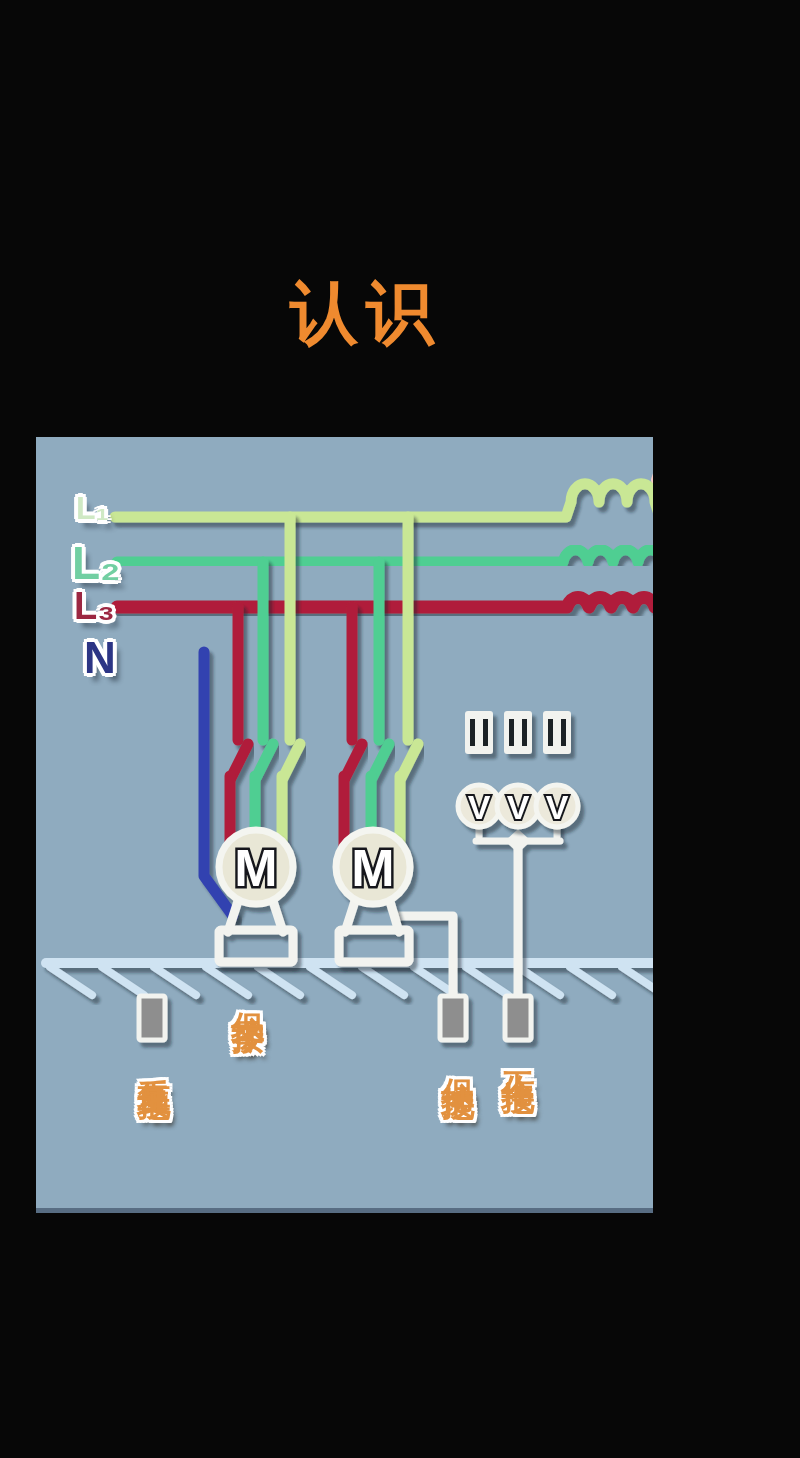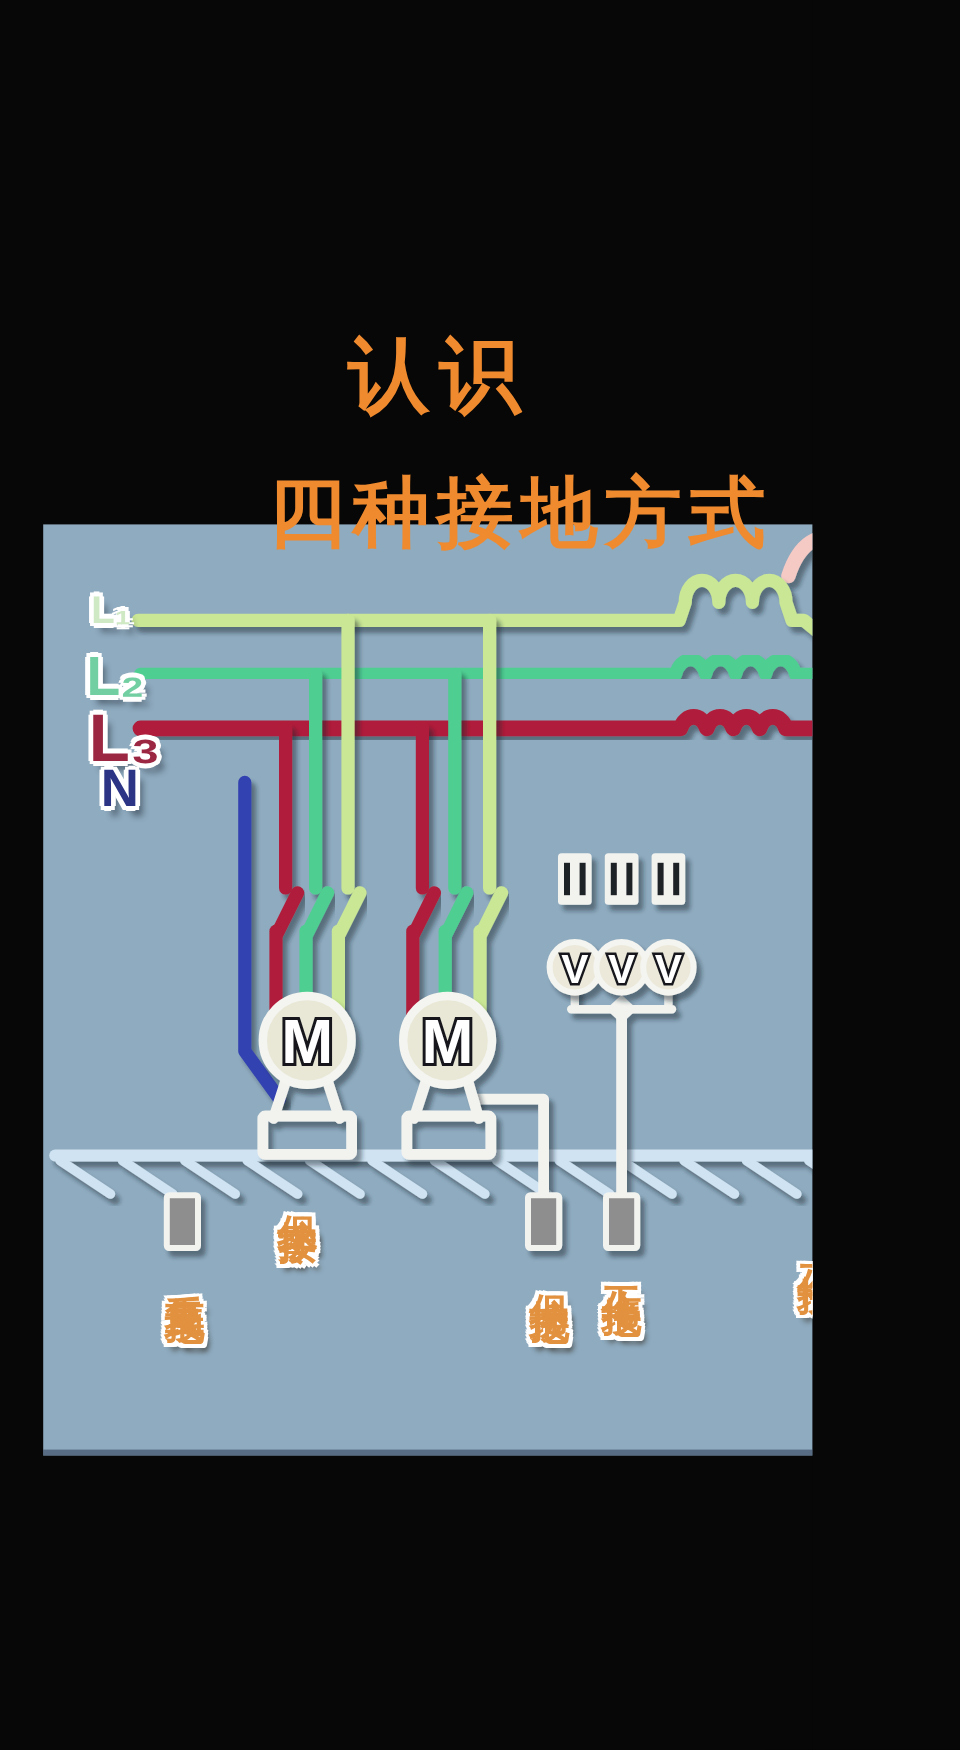"认识" .stage { padding-left: 24px -> none }
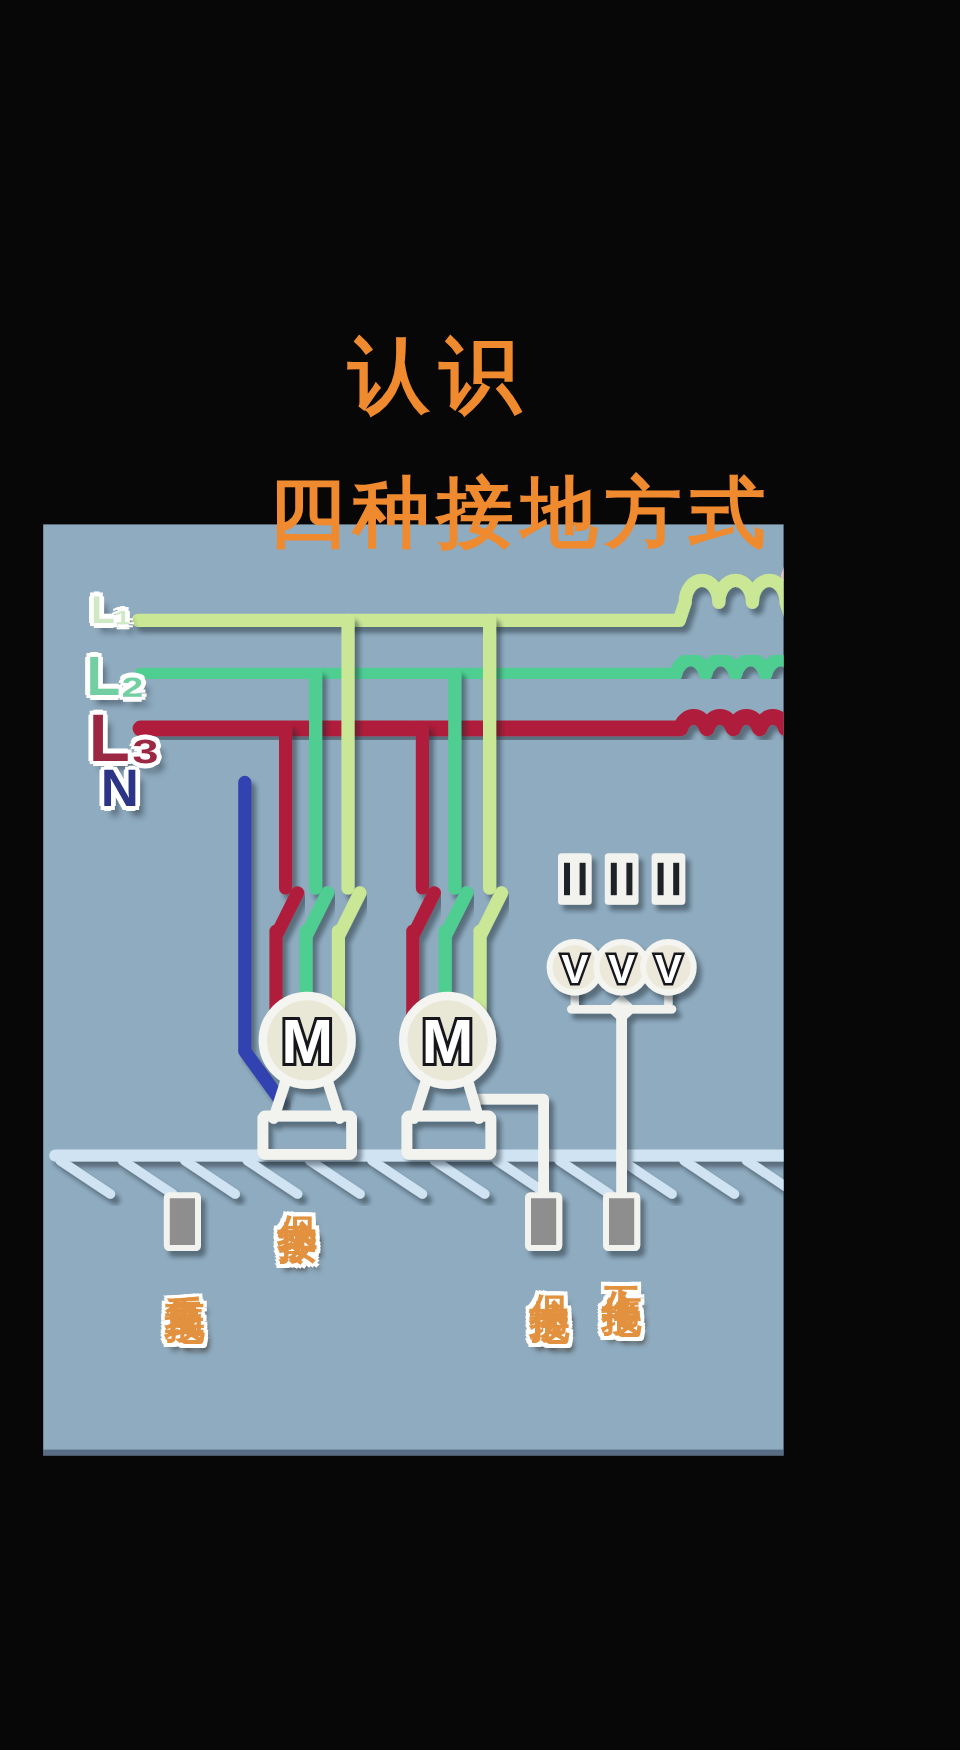"四种接地方式" div.title { html: <div>四种接地方式</div> -> none }
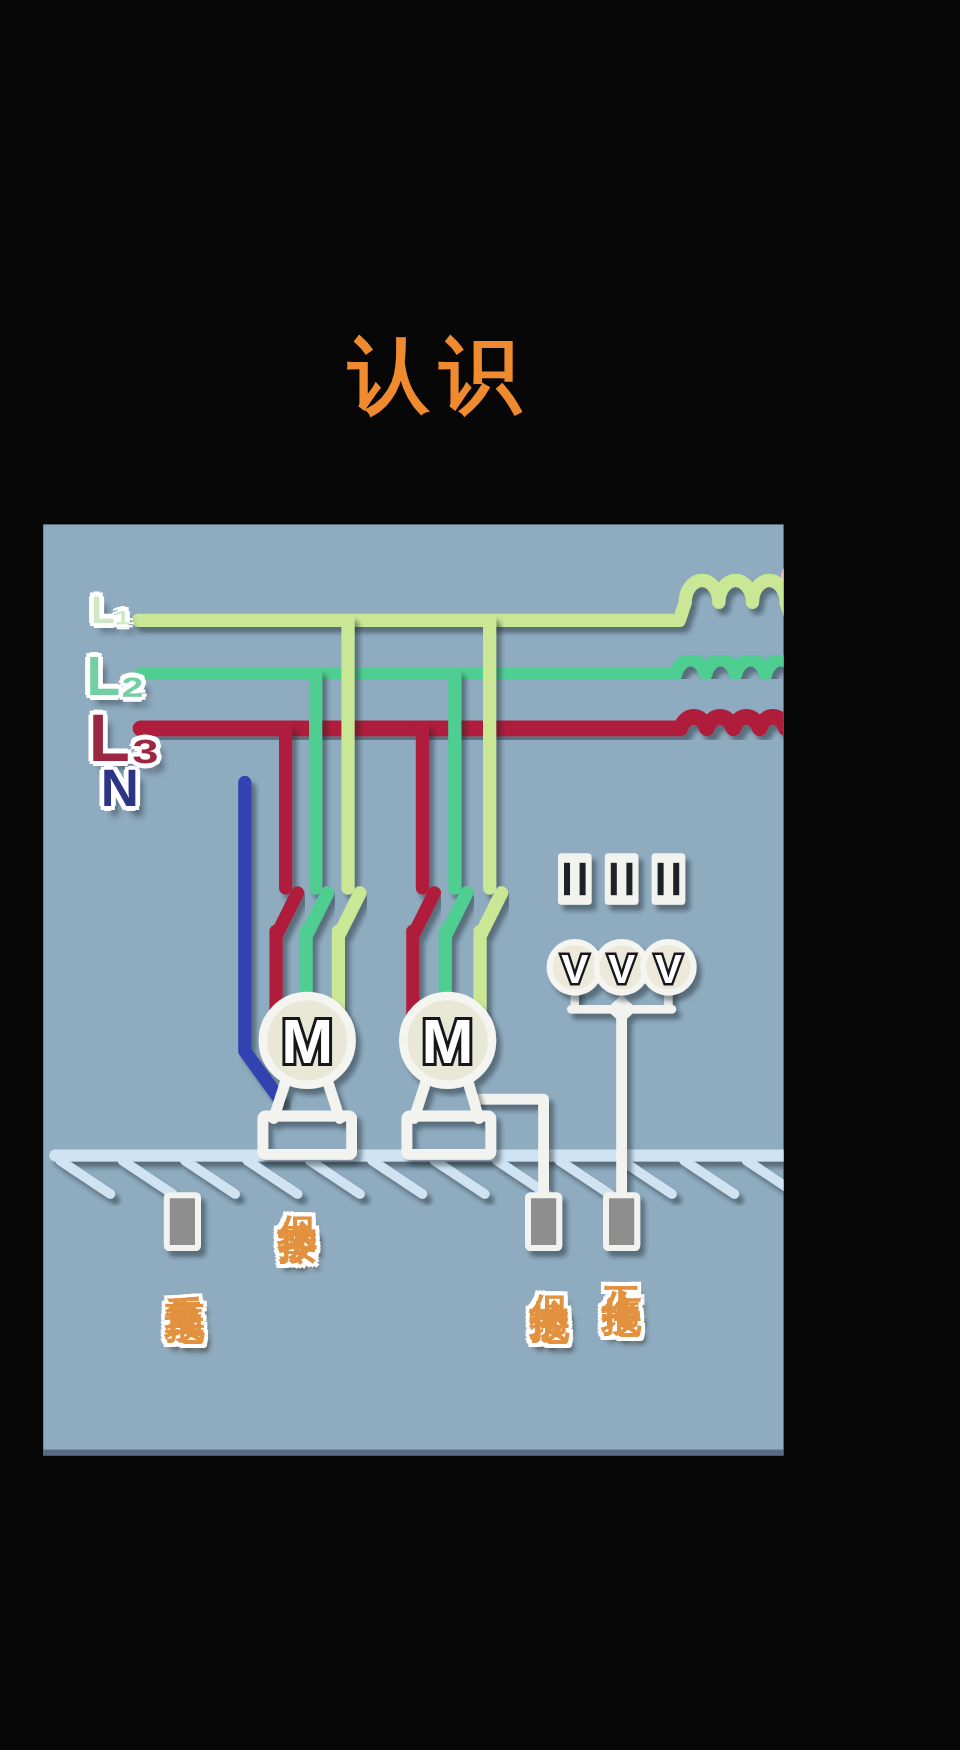"L₃" .bl3 { font-size: 56px -> 38px }
